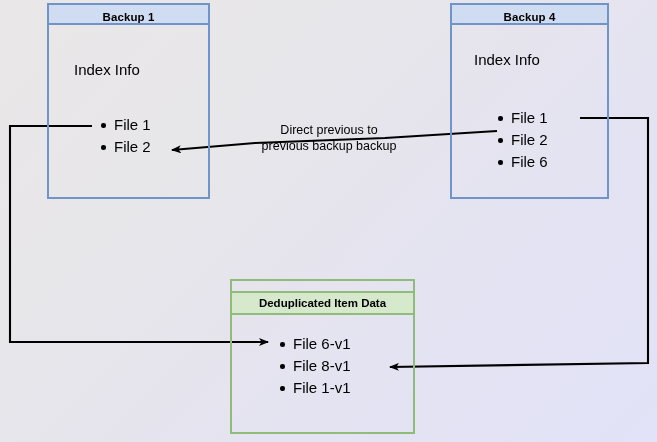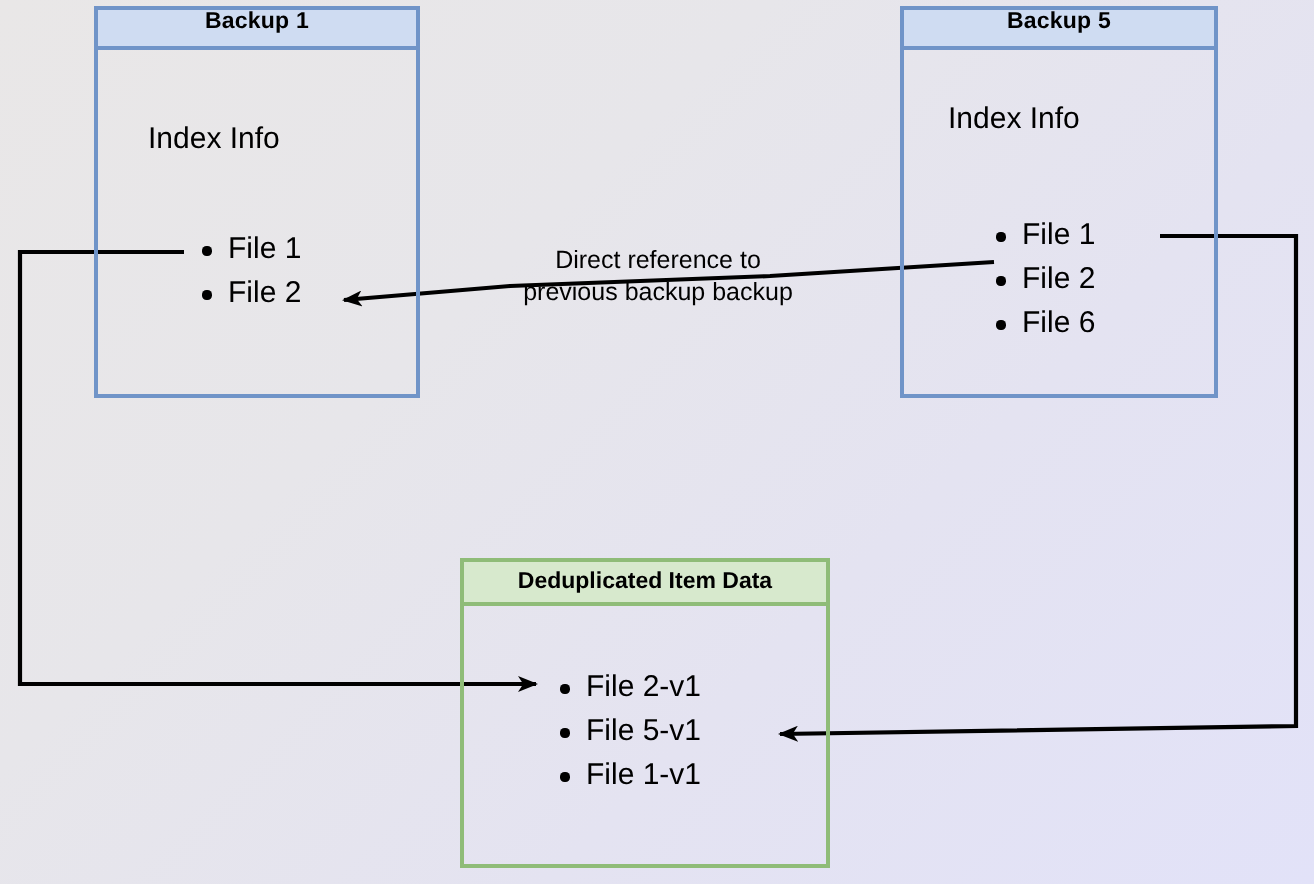"Backup 1" .backup-header { align-items: flex-start -> flex-end }
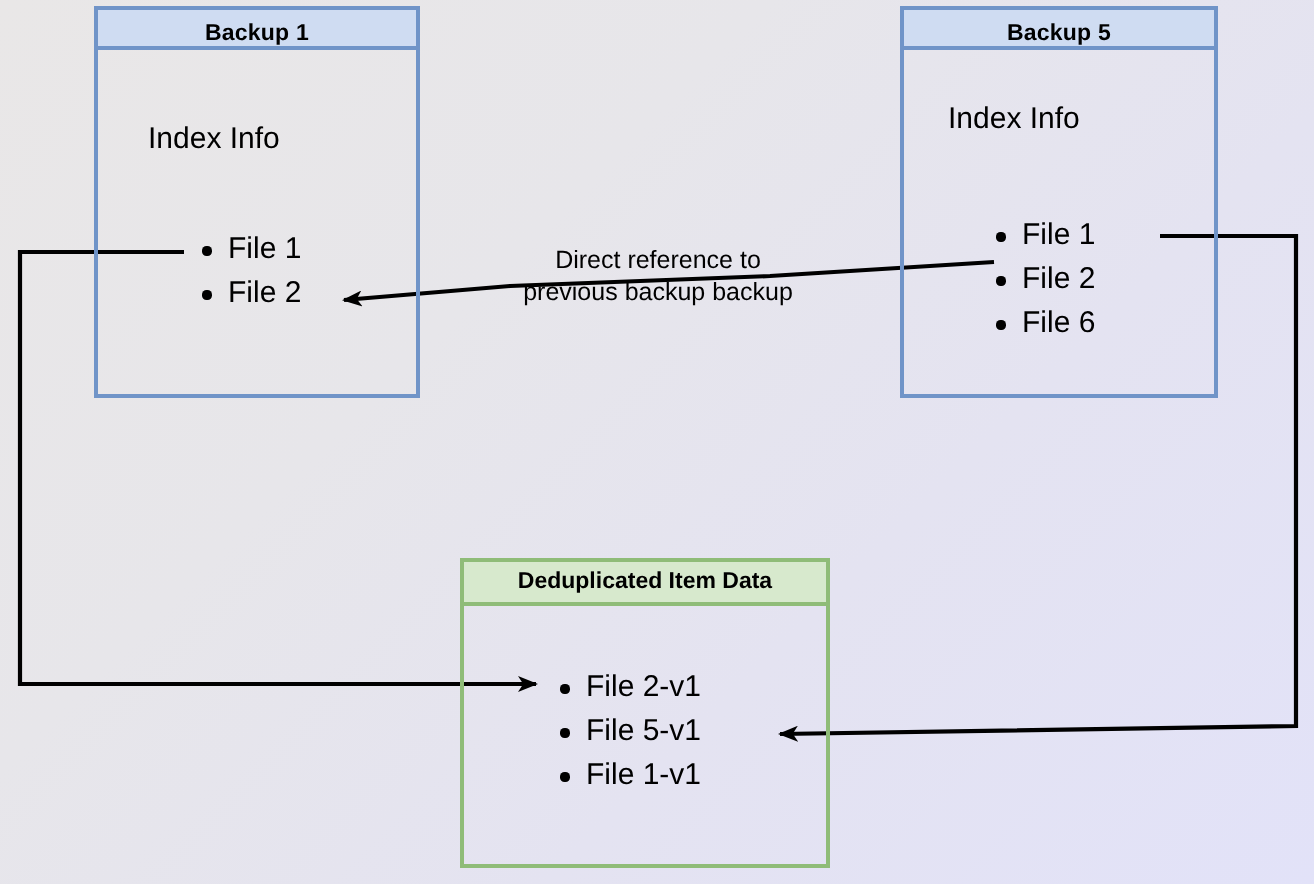"Backup 5" span { text: 5 -> 4 }
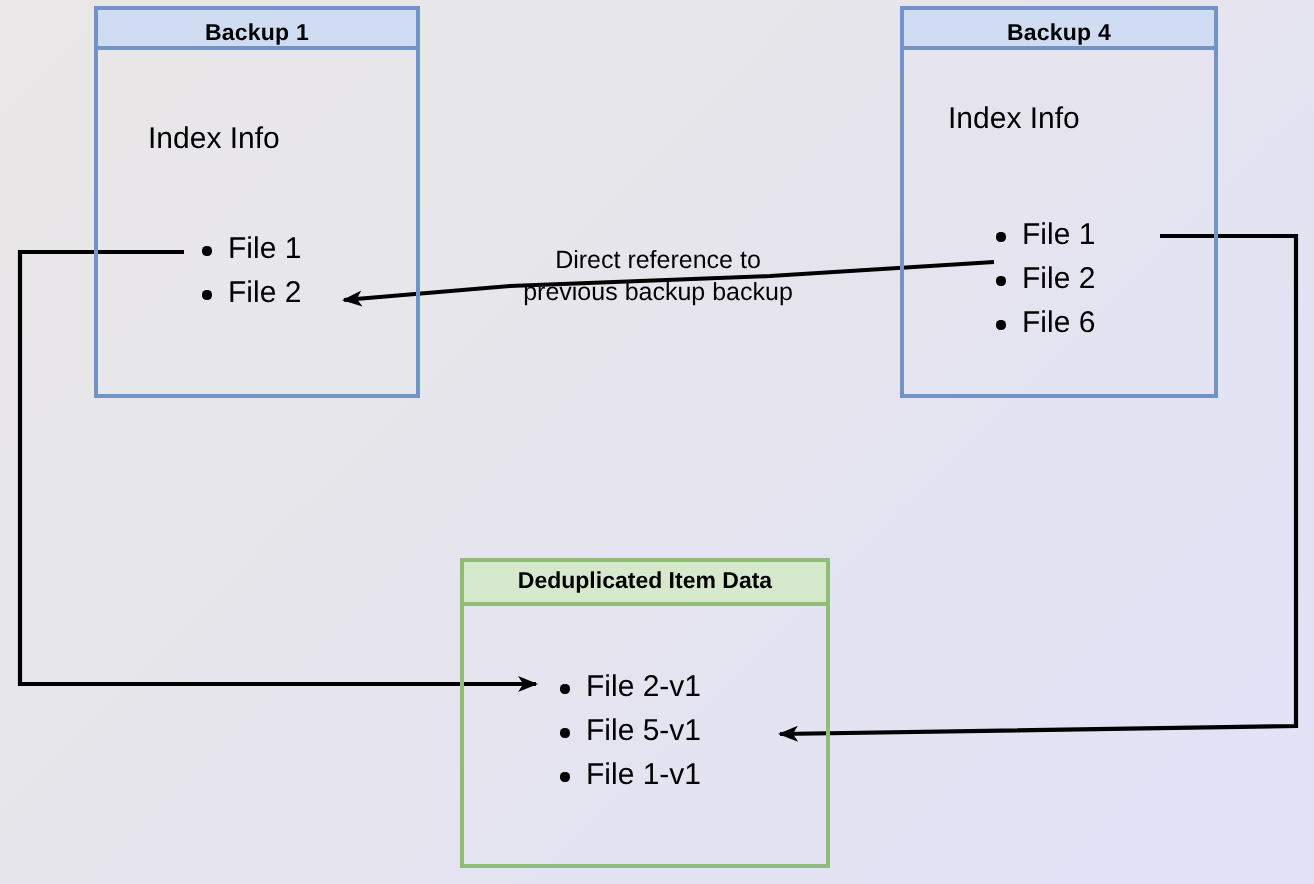"Direct reference to" div { text: reference -> previous }
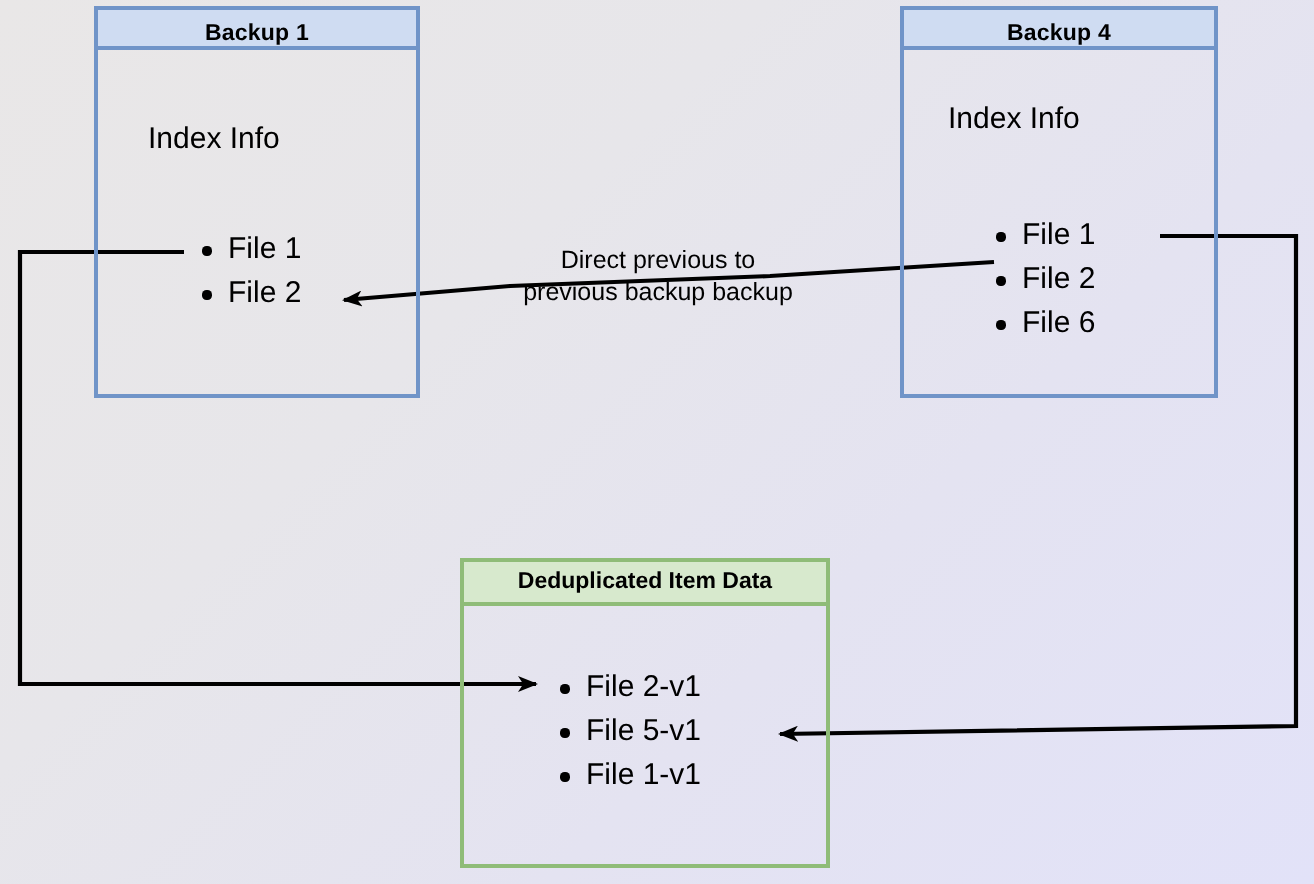"Deduplicated Item Data" .dedup-header { margin-top: none -> 12px }
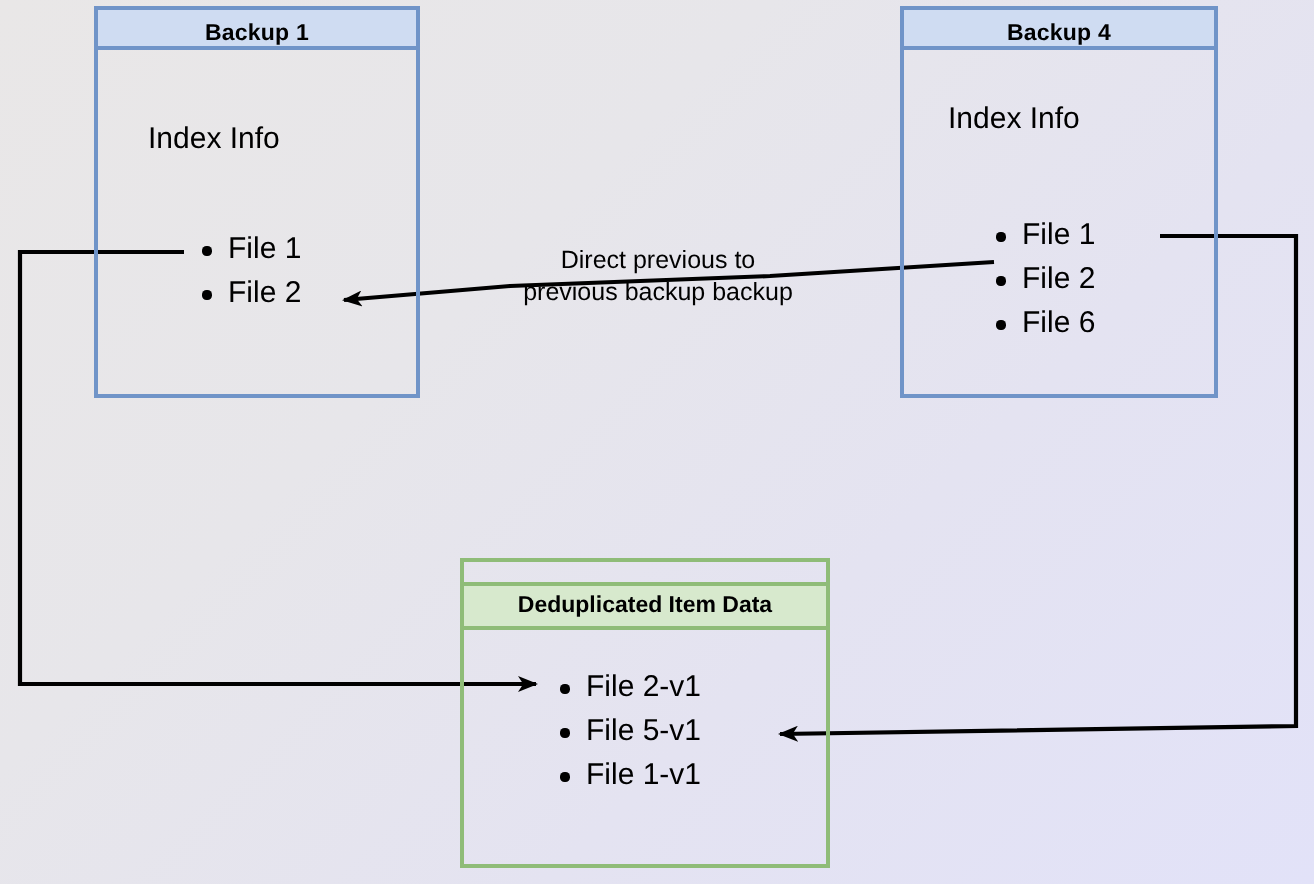"File 2-v1" li { text: 2-v1 -> 6-v1 }
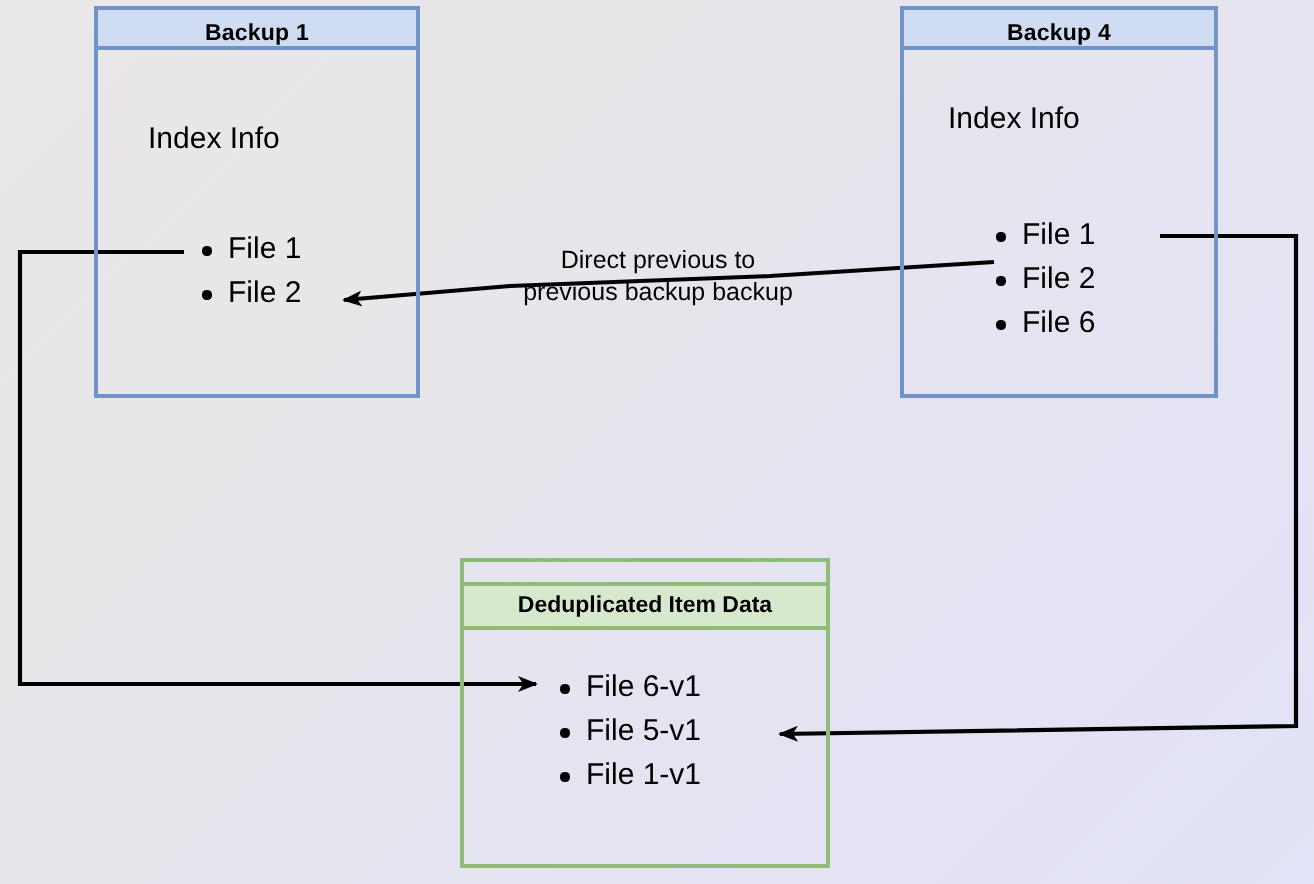"File 5-v1" li { text: 5-v1 -> 8-v1 }
